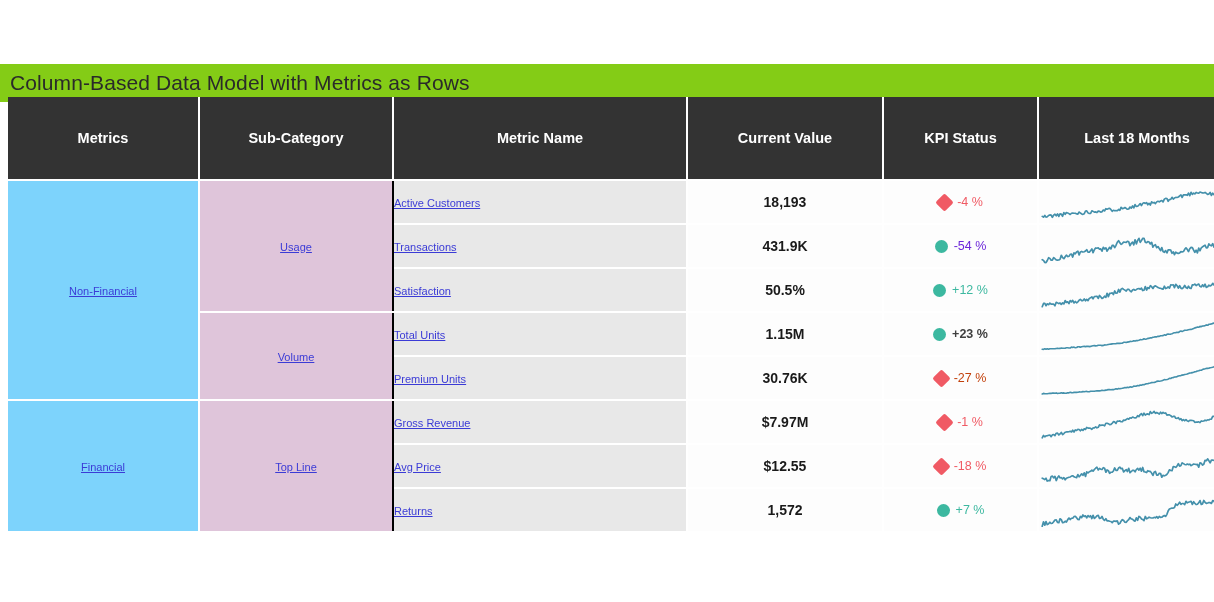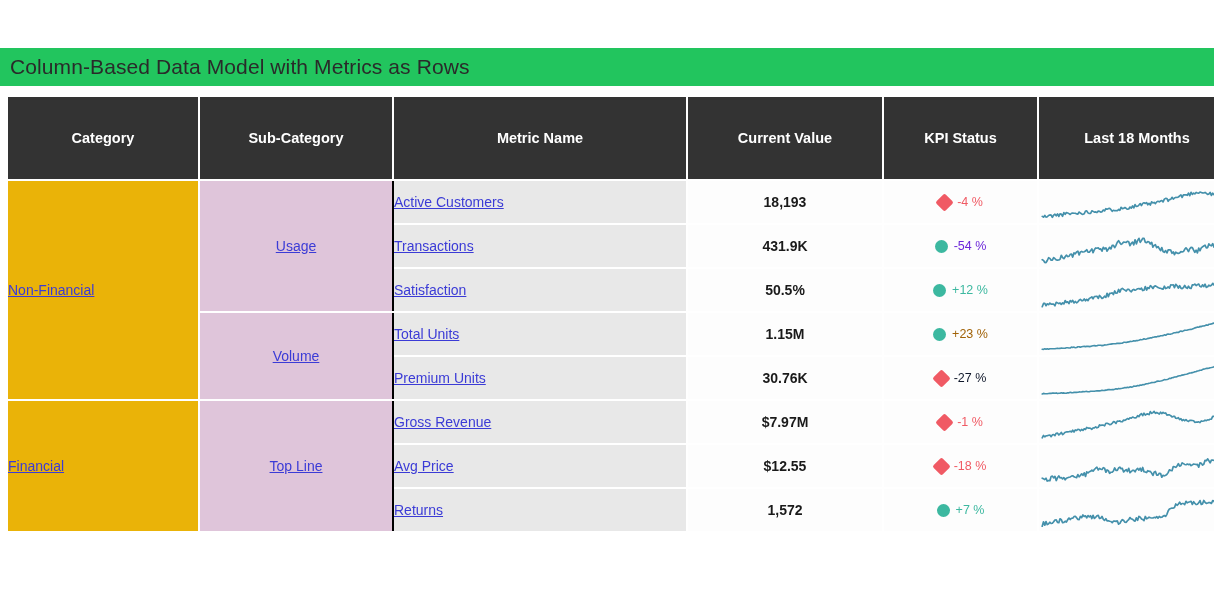"Column-Based Data Model with Metrics" #banner { background: #22c55e -> #84cc16; top: 48px -> 64px }
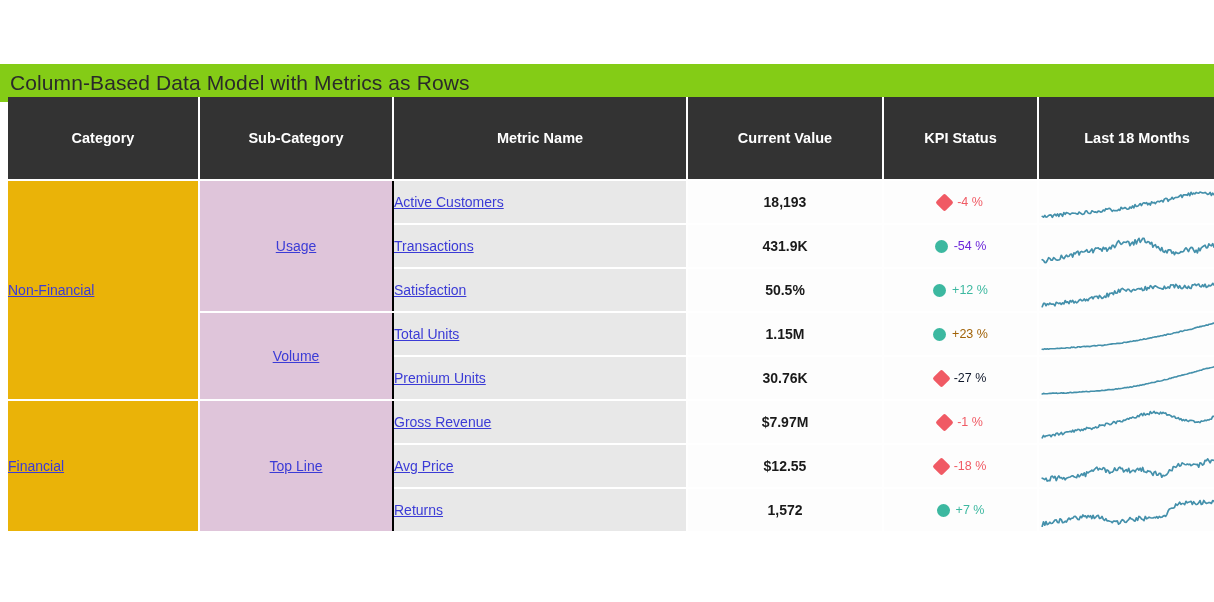"Category" th.hdr-cat { text: Category -> Metrics }
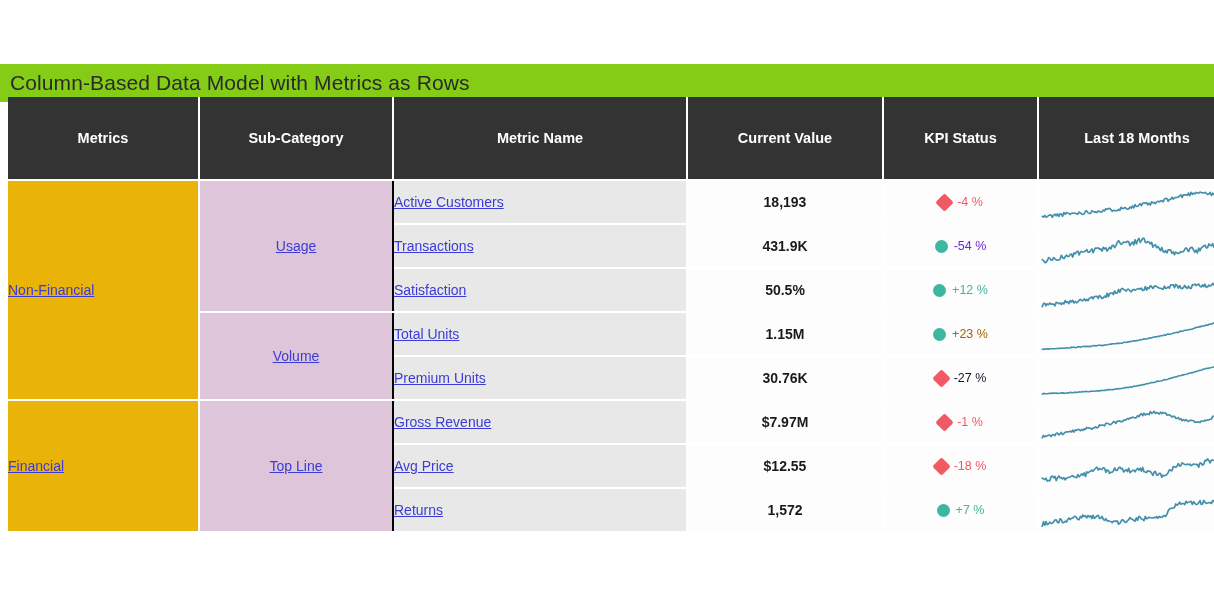"Active Customers" .link { font-size: 14px -> 11px }
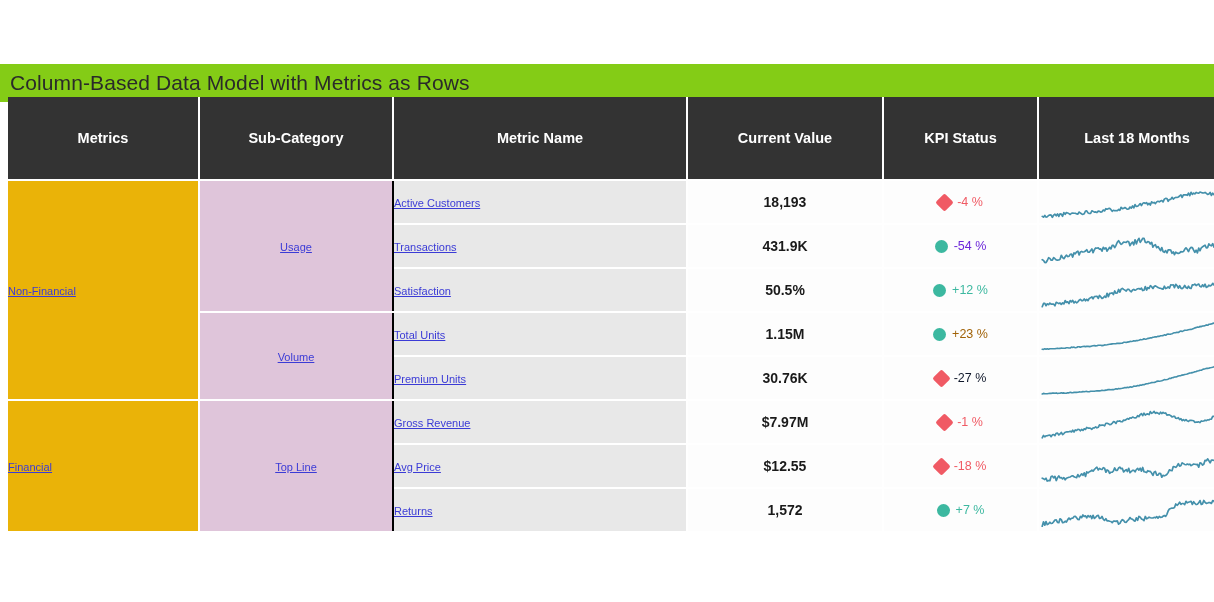"Non-Financial" .c-cat { background: #eab308 -> #7dd3fc; text-align: none -> center }
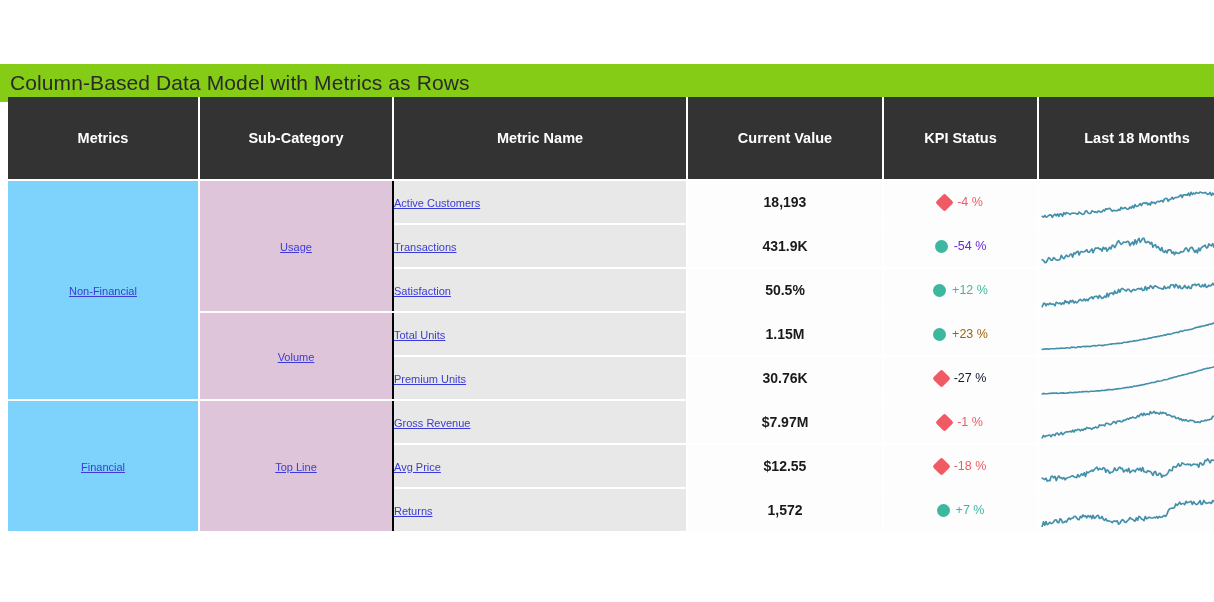"+23 %" span.kpi-txt { color: #a16207 -> #404040; font-weight: none -> bold }
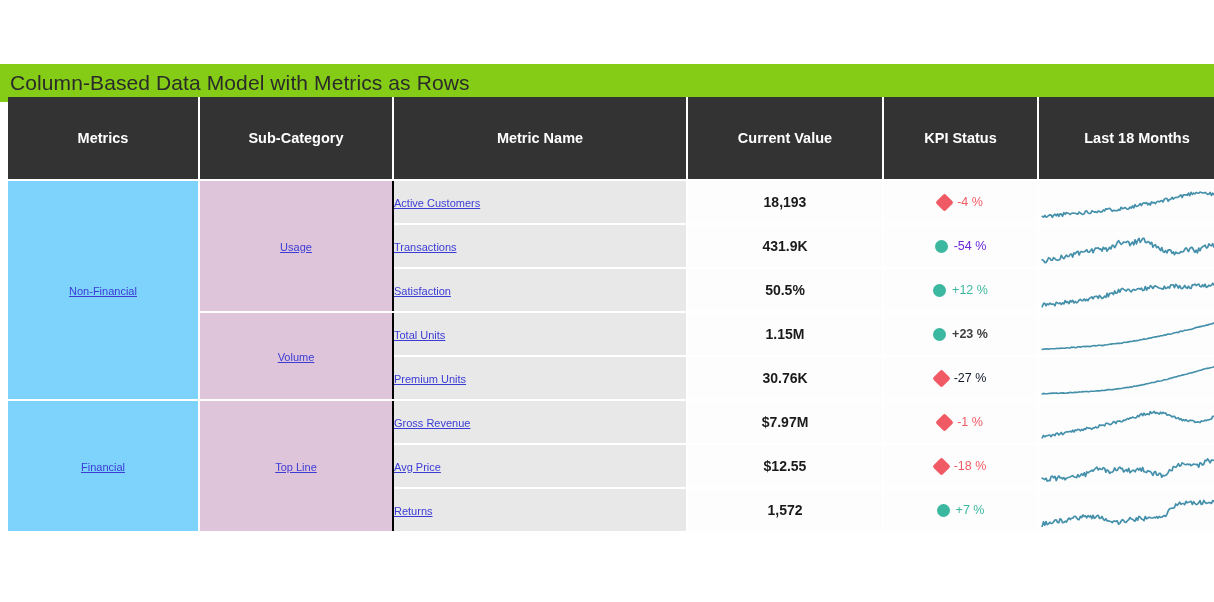"-27 %" span.kpi-txt { color: #0f172a -> #c2410c }
